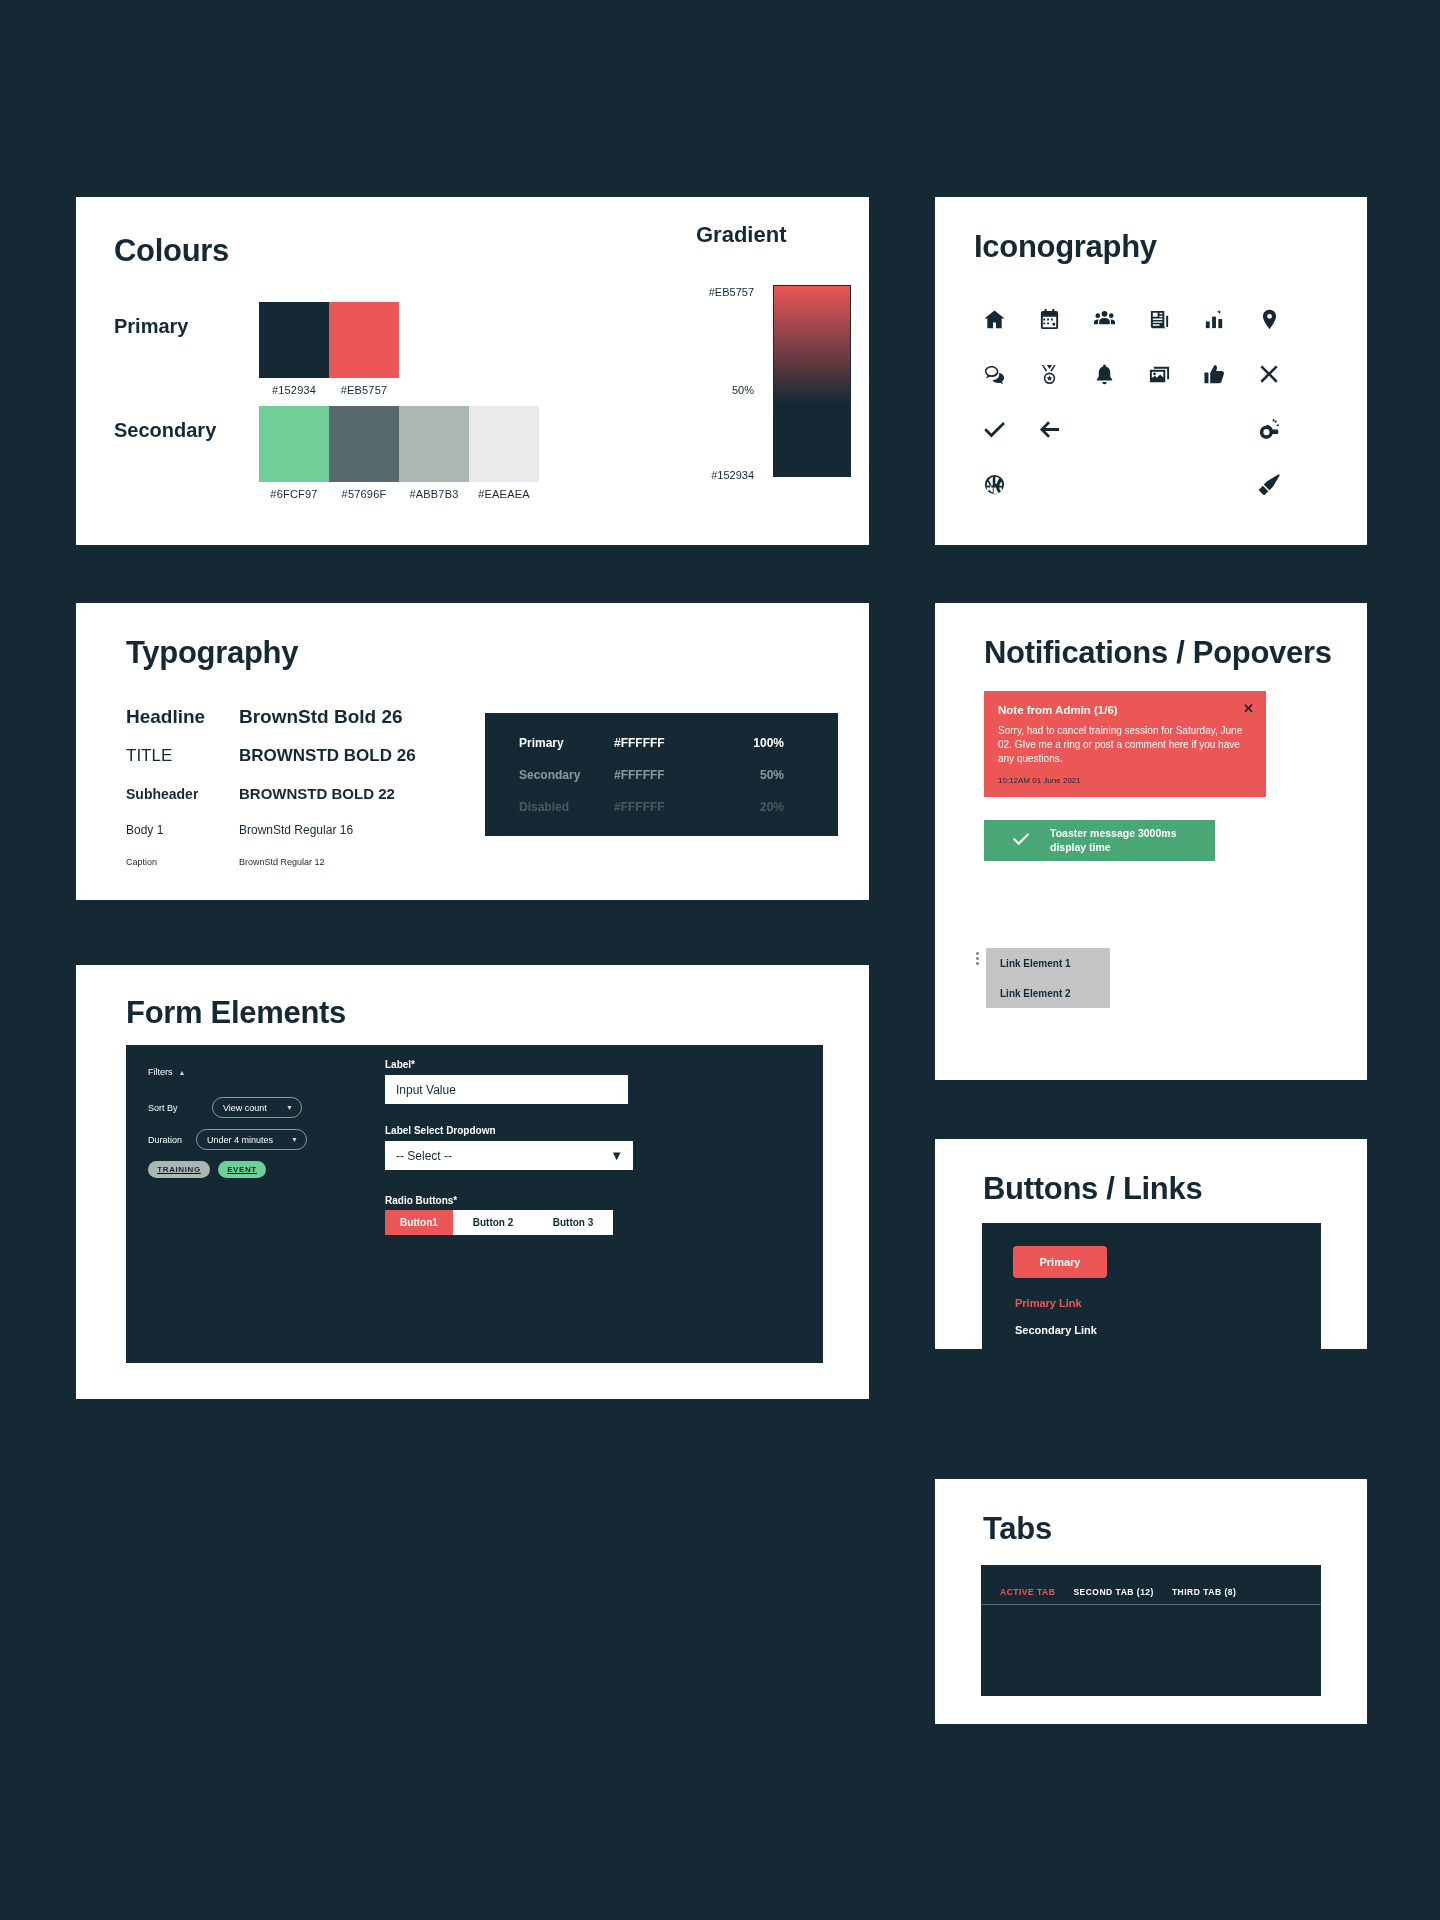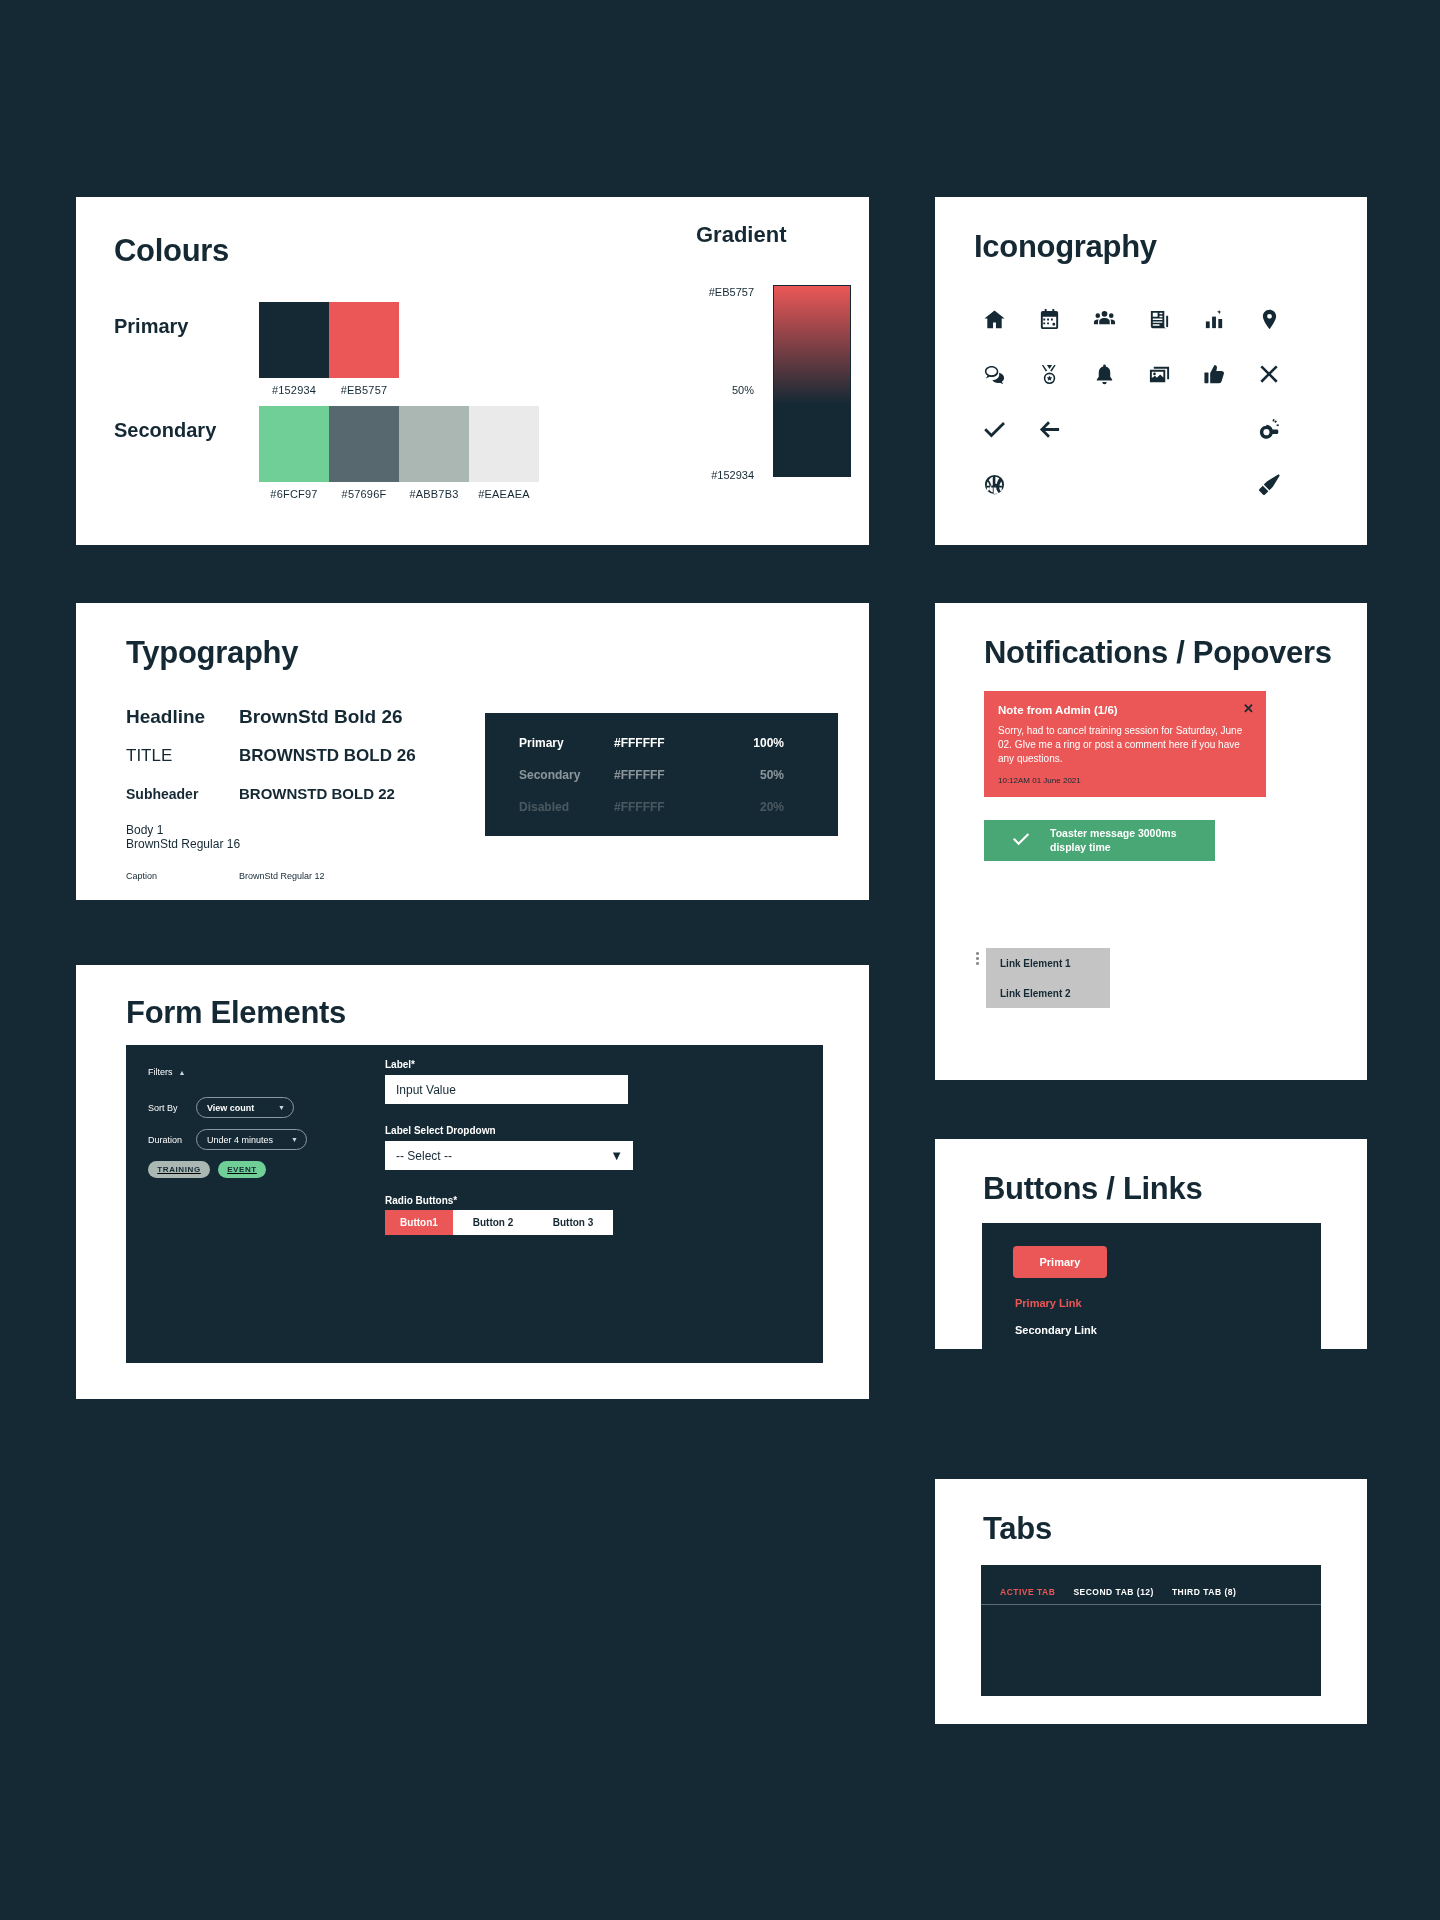"Body 1" div.type-row { flex-direction: column -> none }
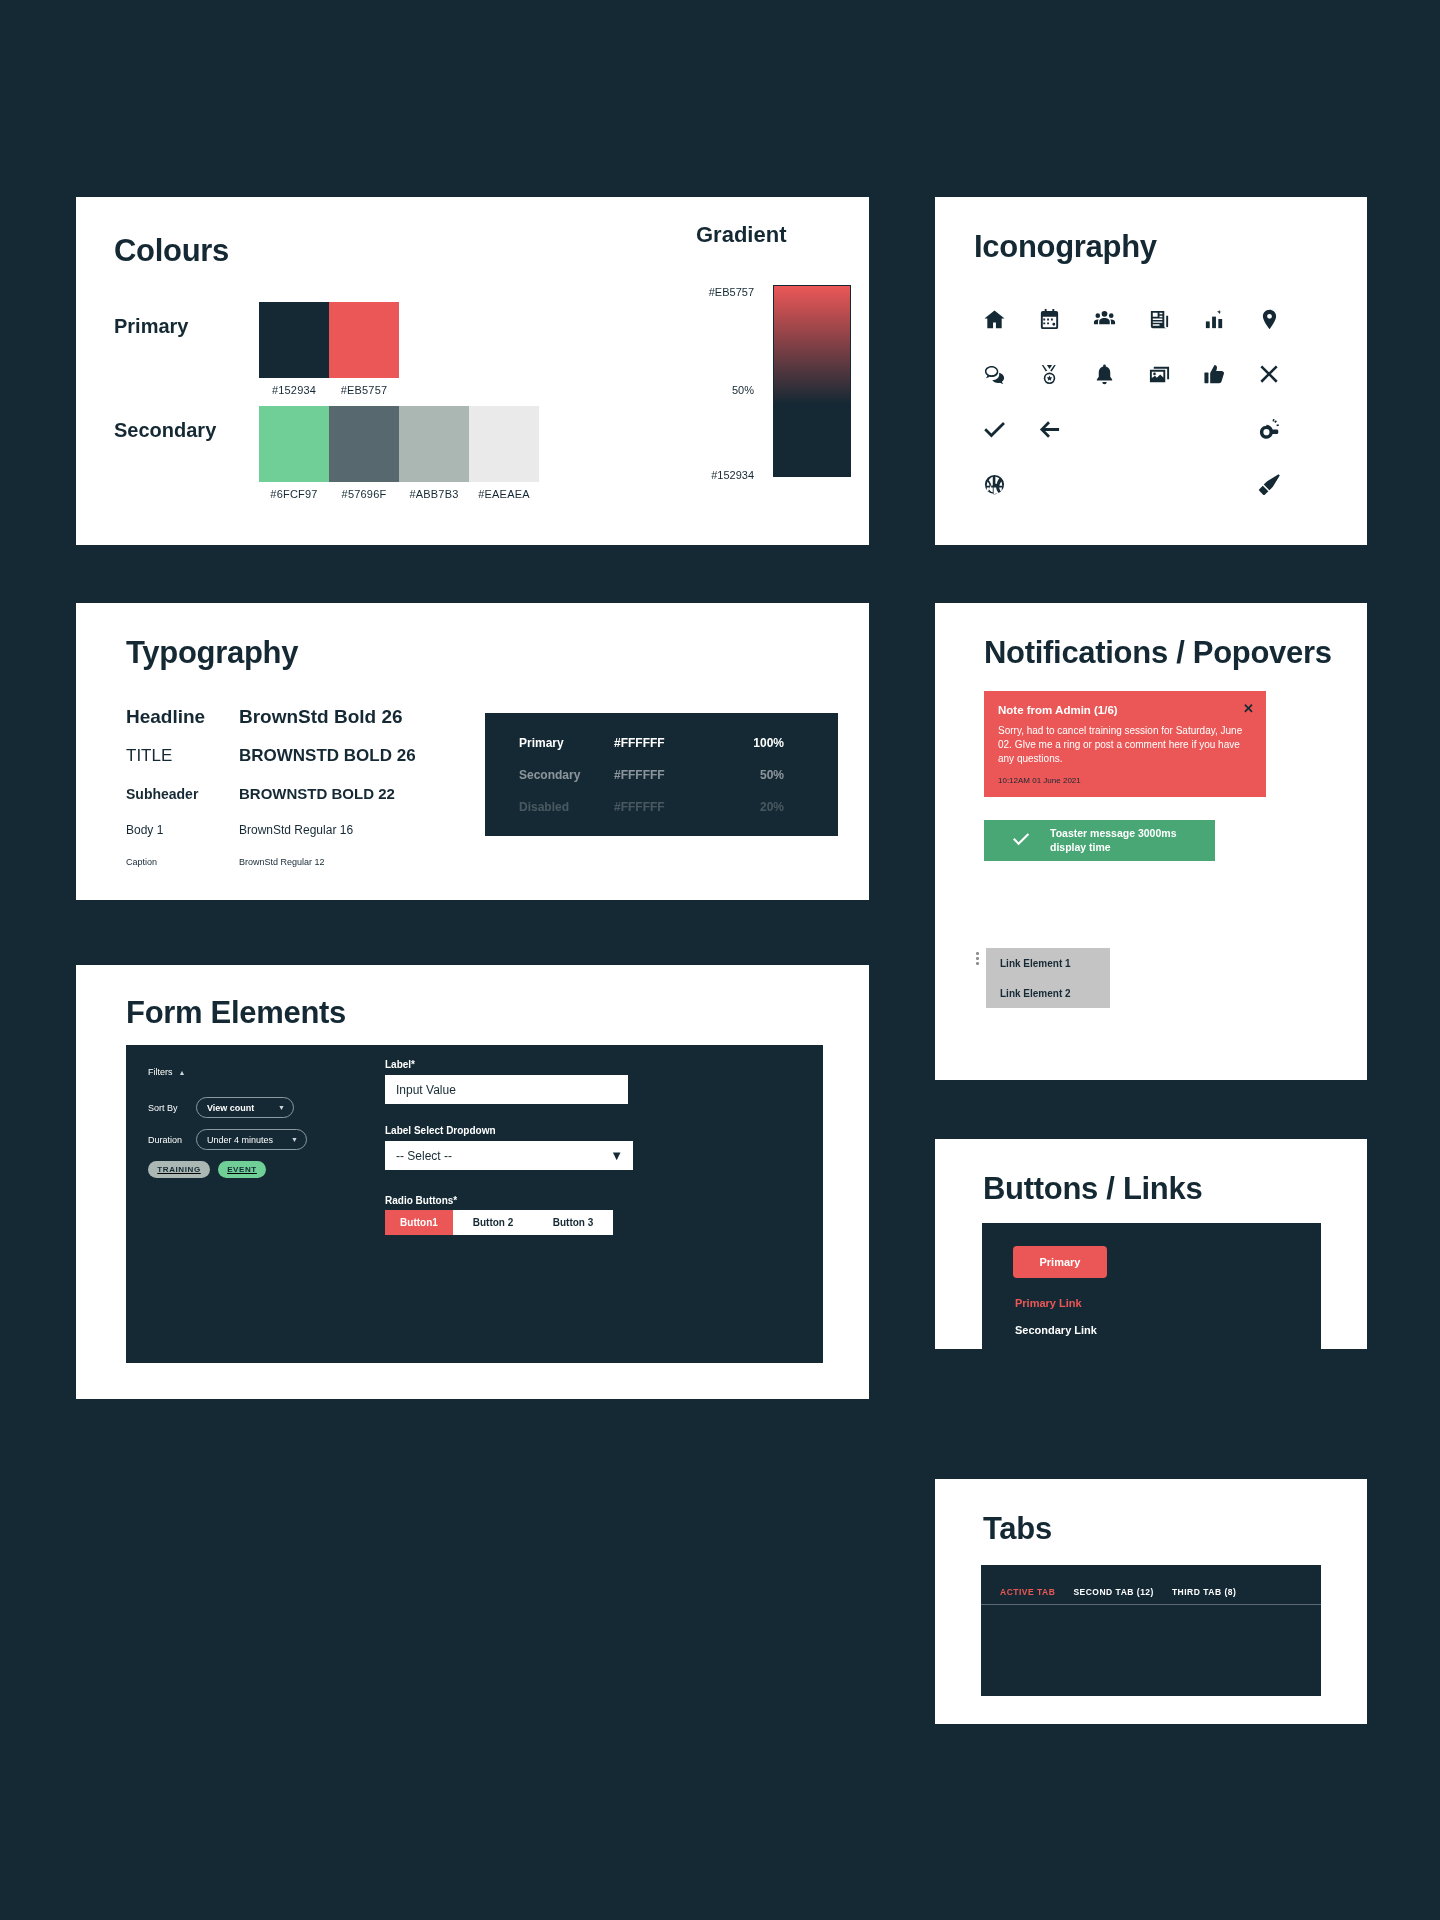"View count" span.pill-select { font-weight: bold -> none; margin-left: 8px -> 24px; width: 98px -> 90px }
